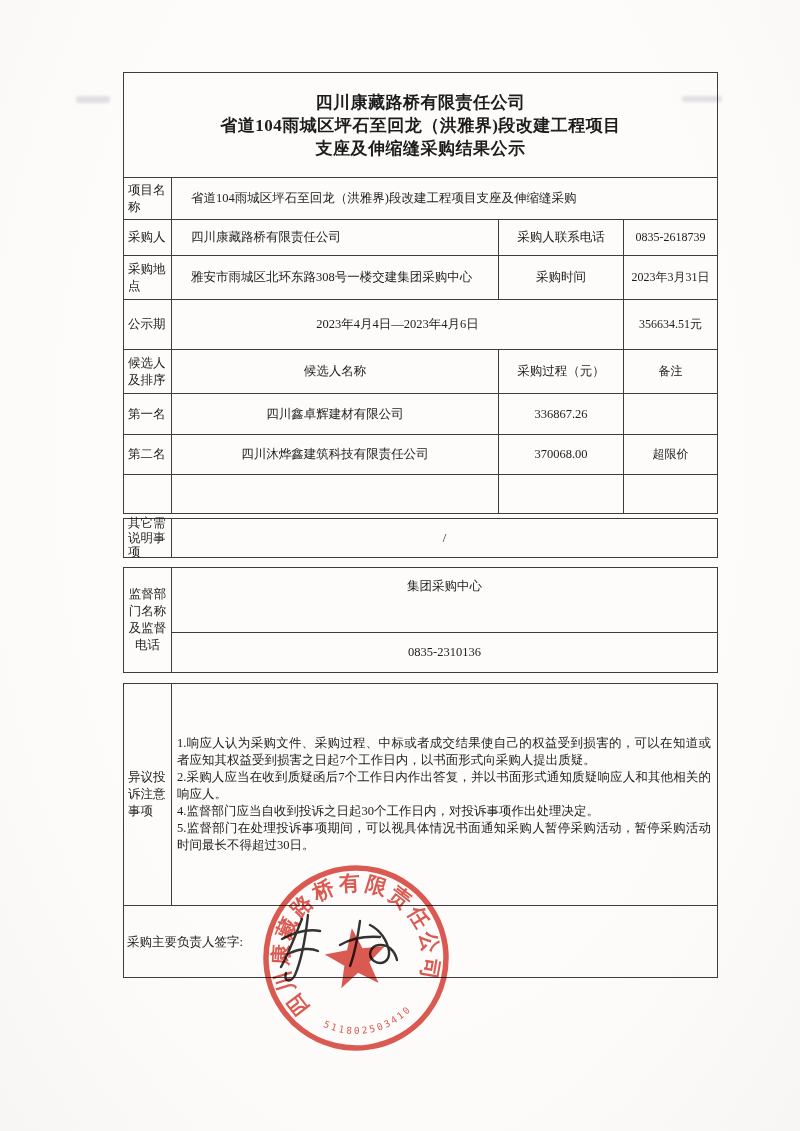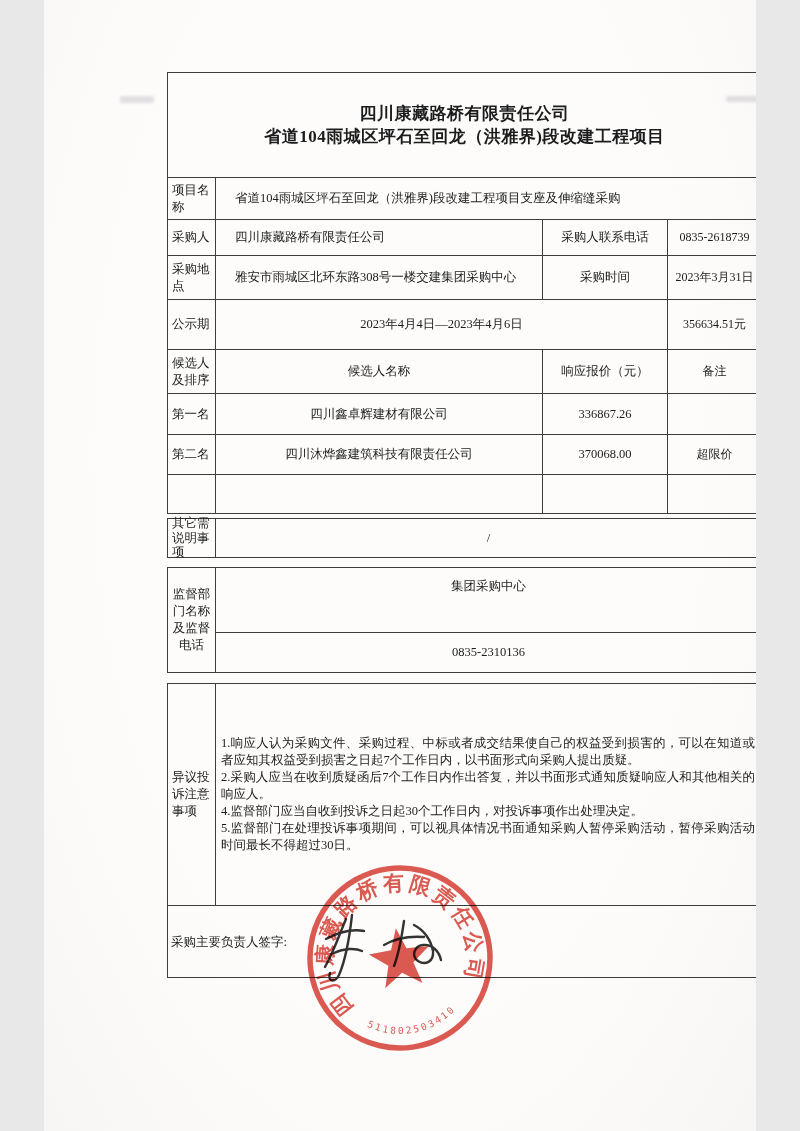"四川康藏路桥有限责任公司" .page { width: 712px -> 800px }
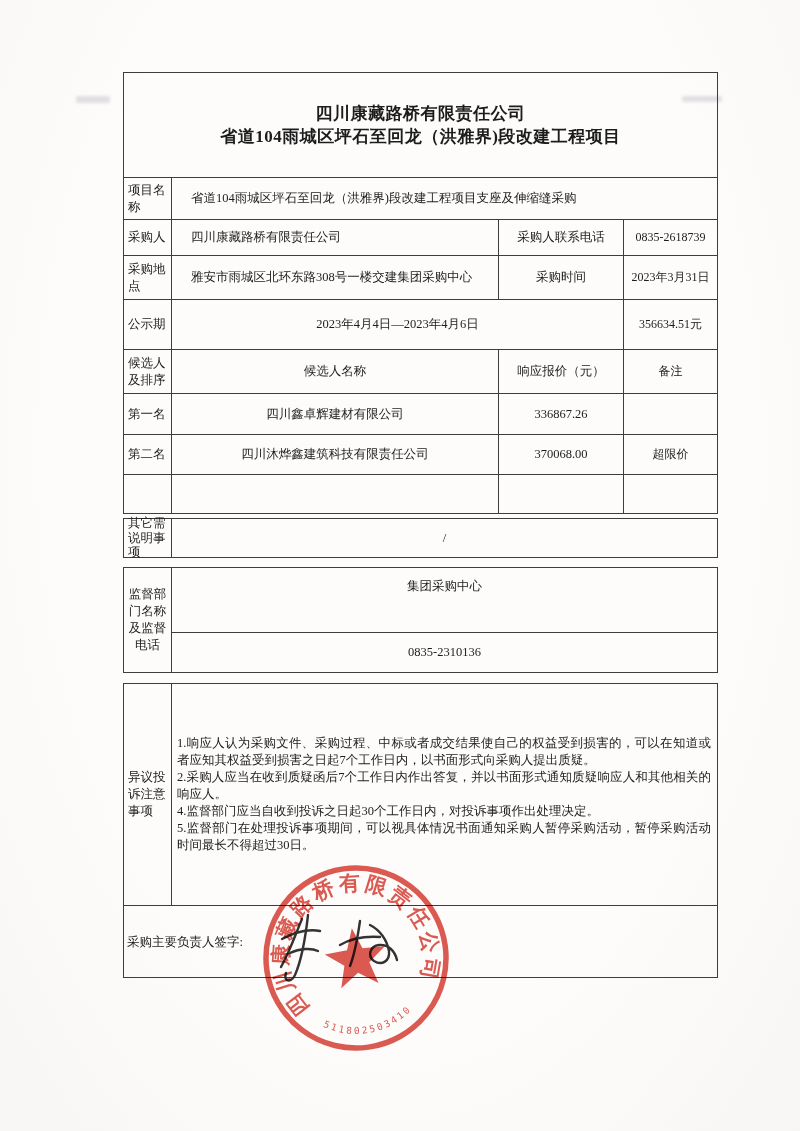"支座及伸缩缝采购结果公示" div.title-line { html: none -> <div>支座及伸缩缝采购结果公示</div> }
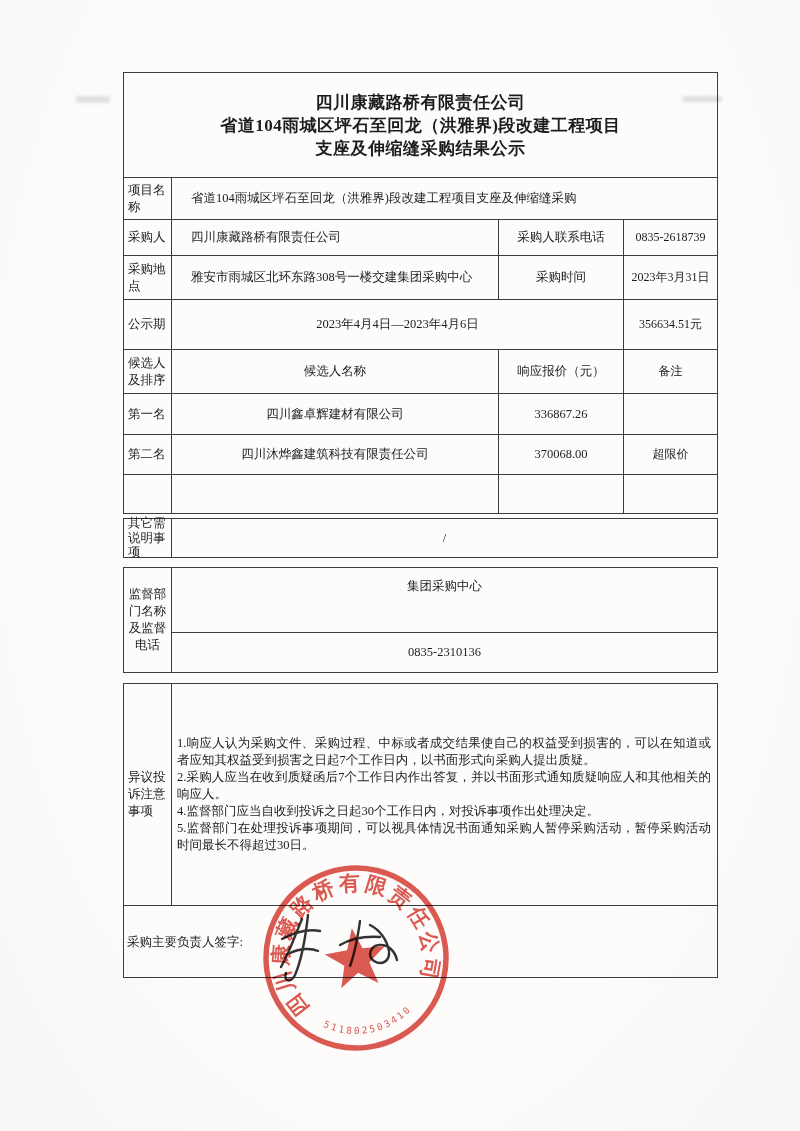"响应报价（元）" div.cell { text: 响应报价 -> 采购过程 }
